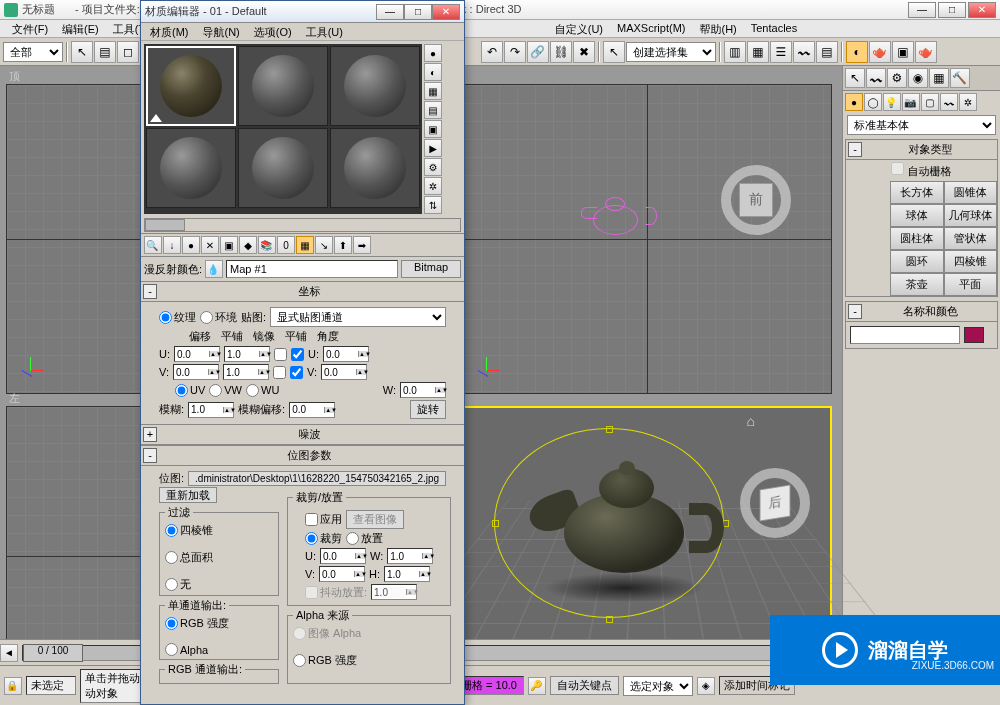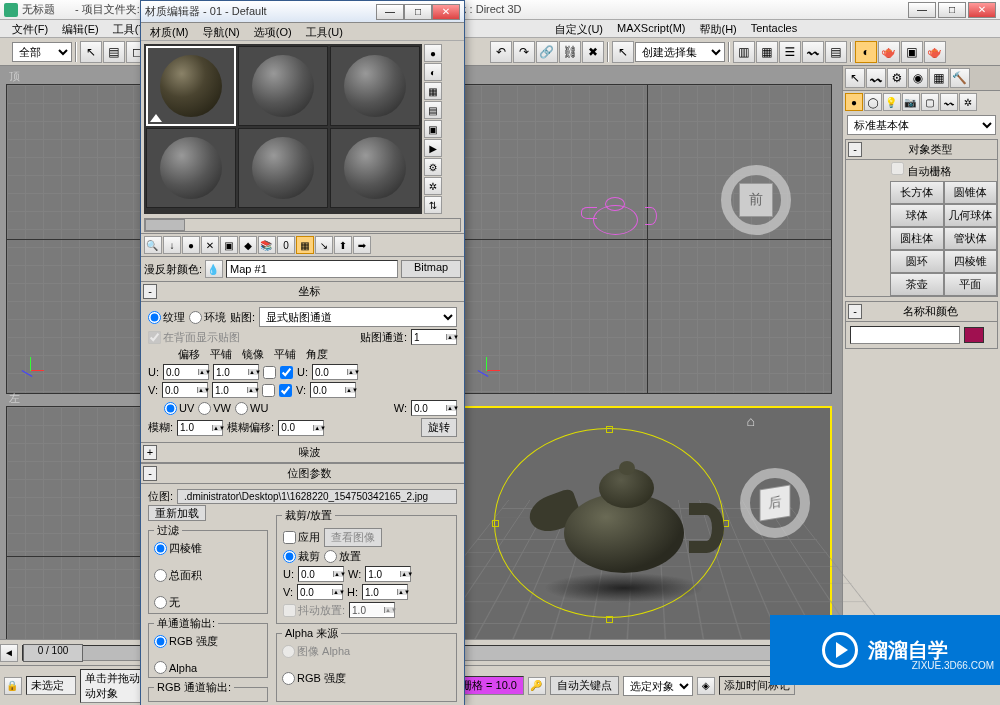"全部" .toolbar-row { padding: 0 12px -> 0 3px }
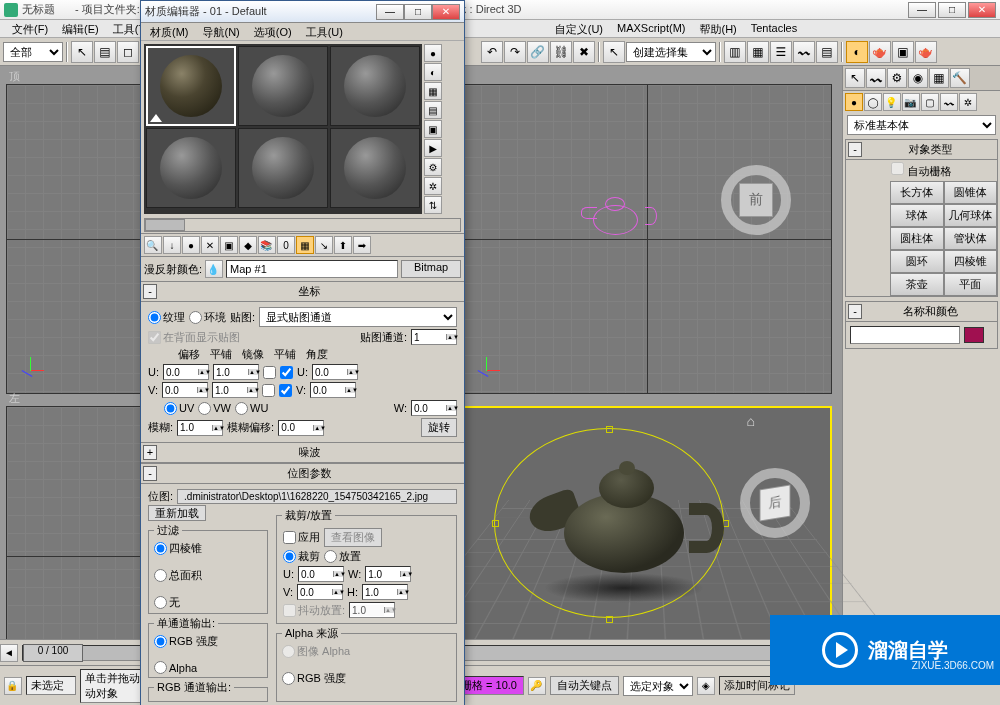"纹理" .param-body .row { margin: 2px 1px -> 2px 12px }
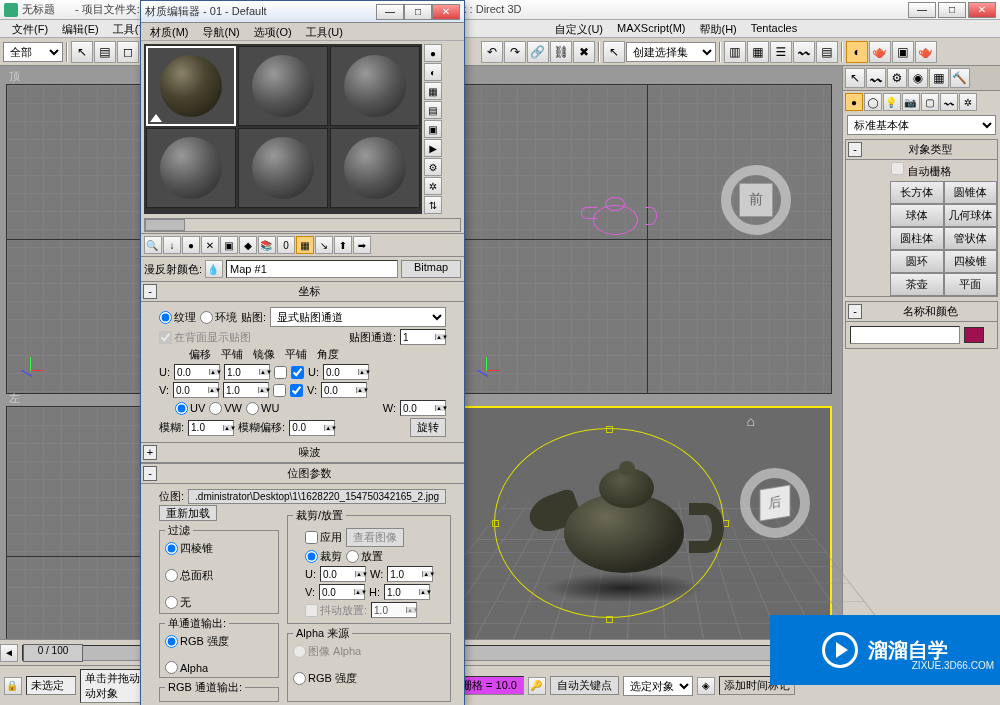"在背面显示贴图" div.row { html: <div> <label> <input> <span>在背面显示贴图</span> </label> <span></span> <span>贴图通道:</span> <span> <input> <span>▲▼</span> </span> </div> -> none }
